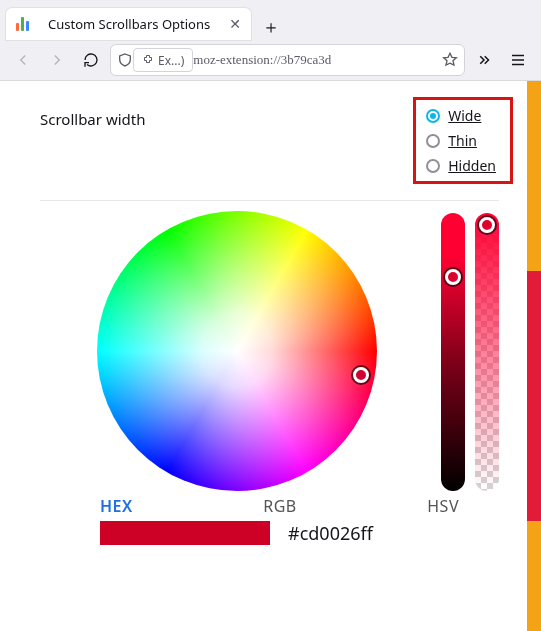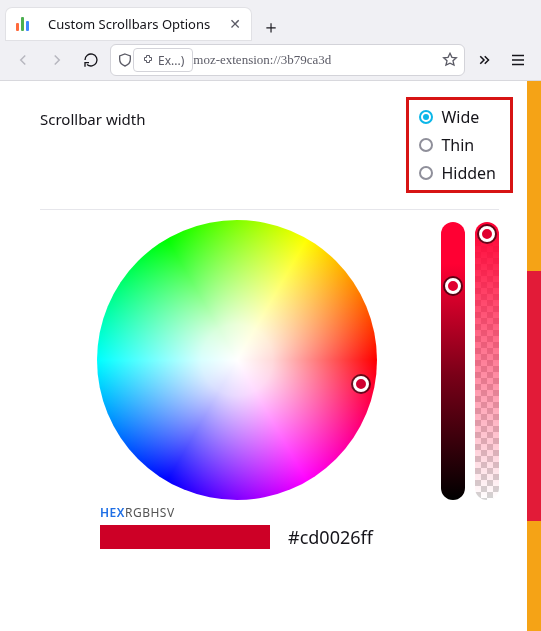"Wide" .radio-item { font-size: 16px -> 14px; text-decoration: none -> underline }
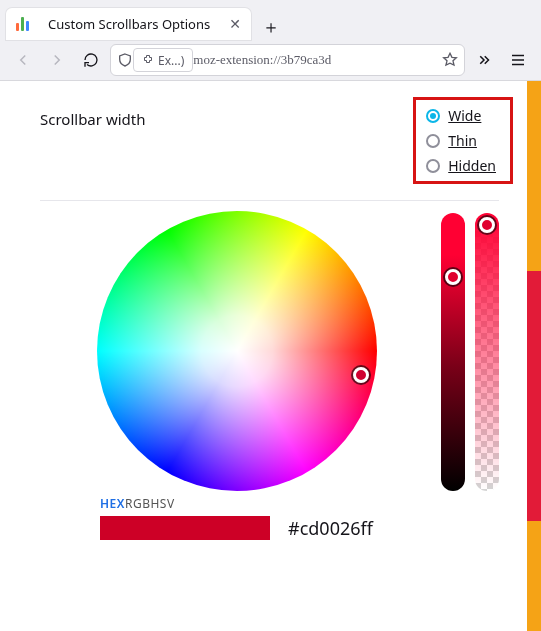"HEX" .hex-tabs { font-size: 12px -> 16px; justify-content: flex-start -> space-between }
